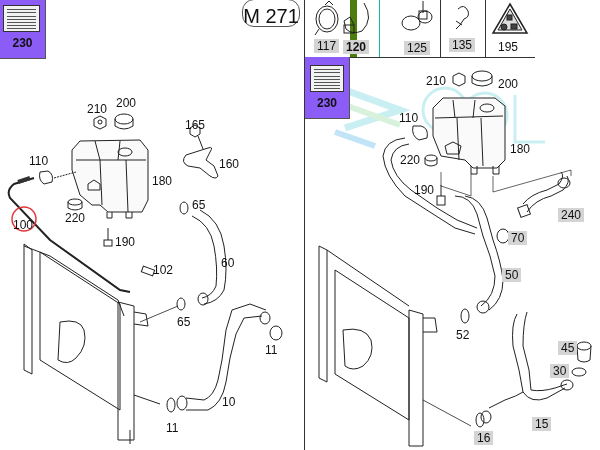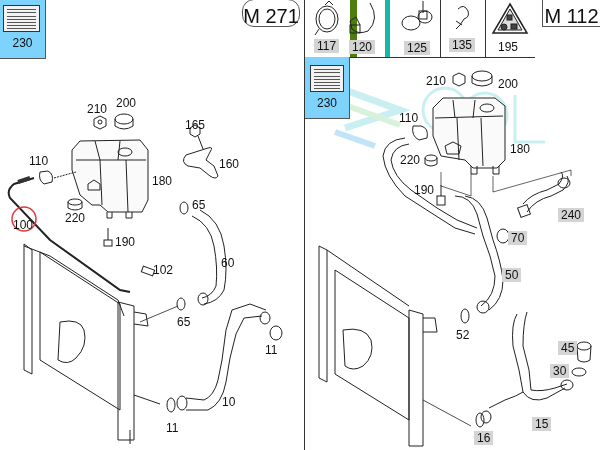"M 112" div.engine-box { html: <div>M 112</div> -> none }
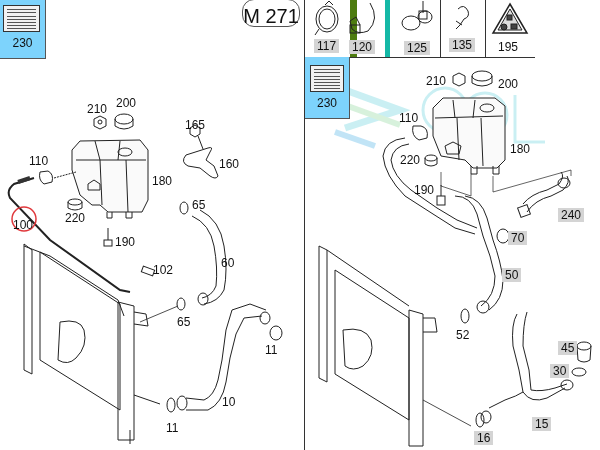"230" .frame { background: #7dd3fc -> #8b5cf6; font-weight: none -> bold }
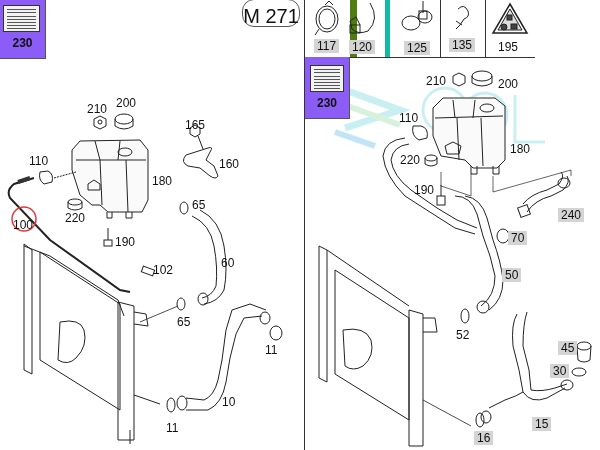"120" div.abs { border-right: 5px solid #14b8a6 -> 1px solid #14b8a6; font-weight: none -> bold; left: 35px -> 29px }
